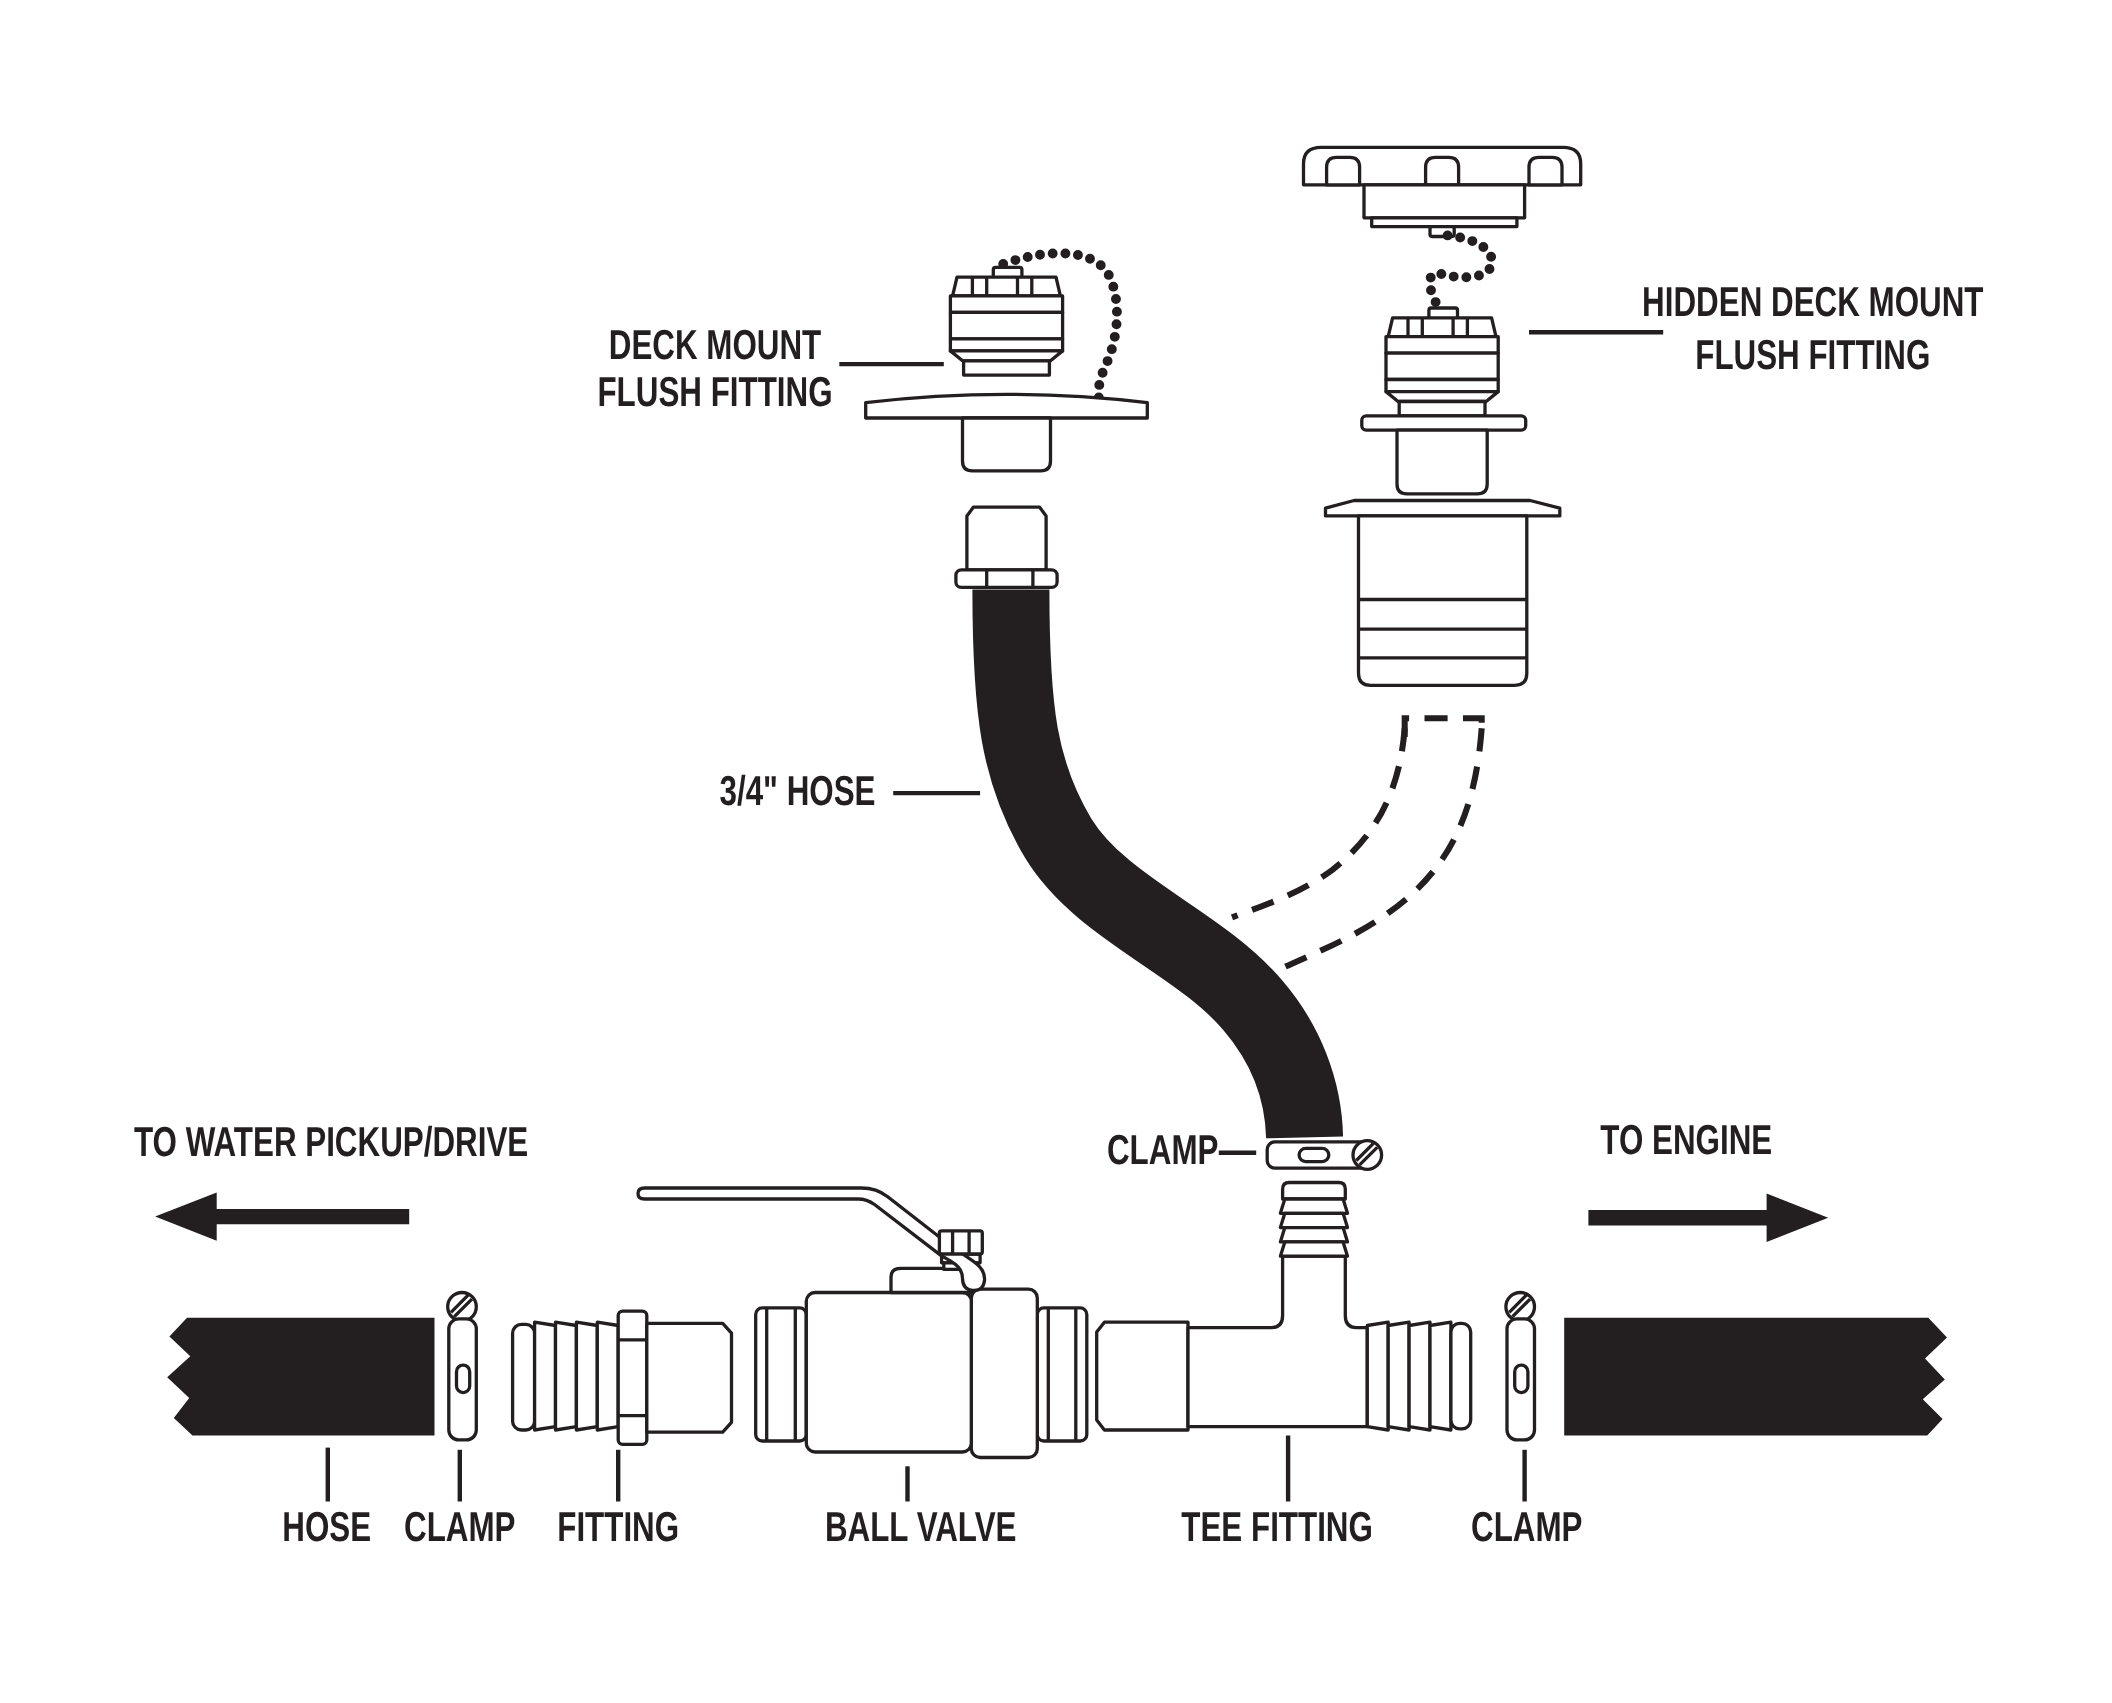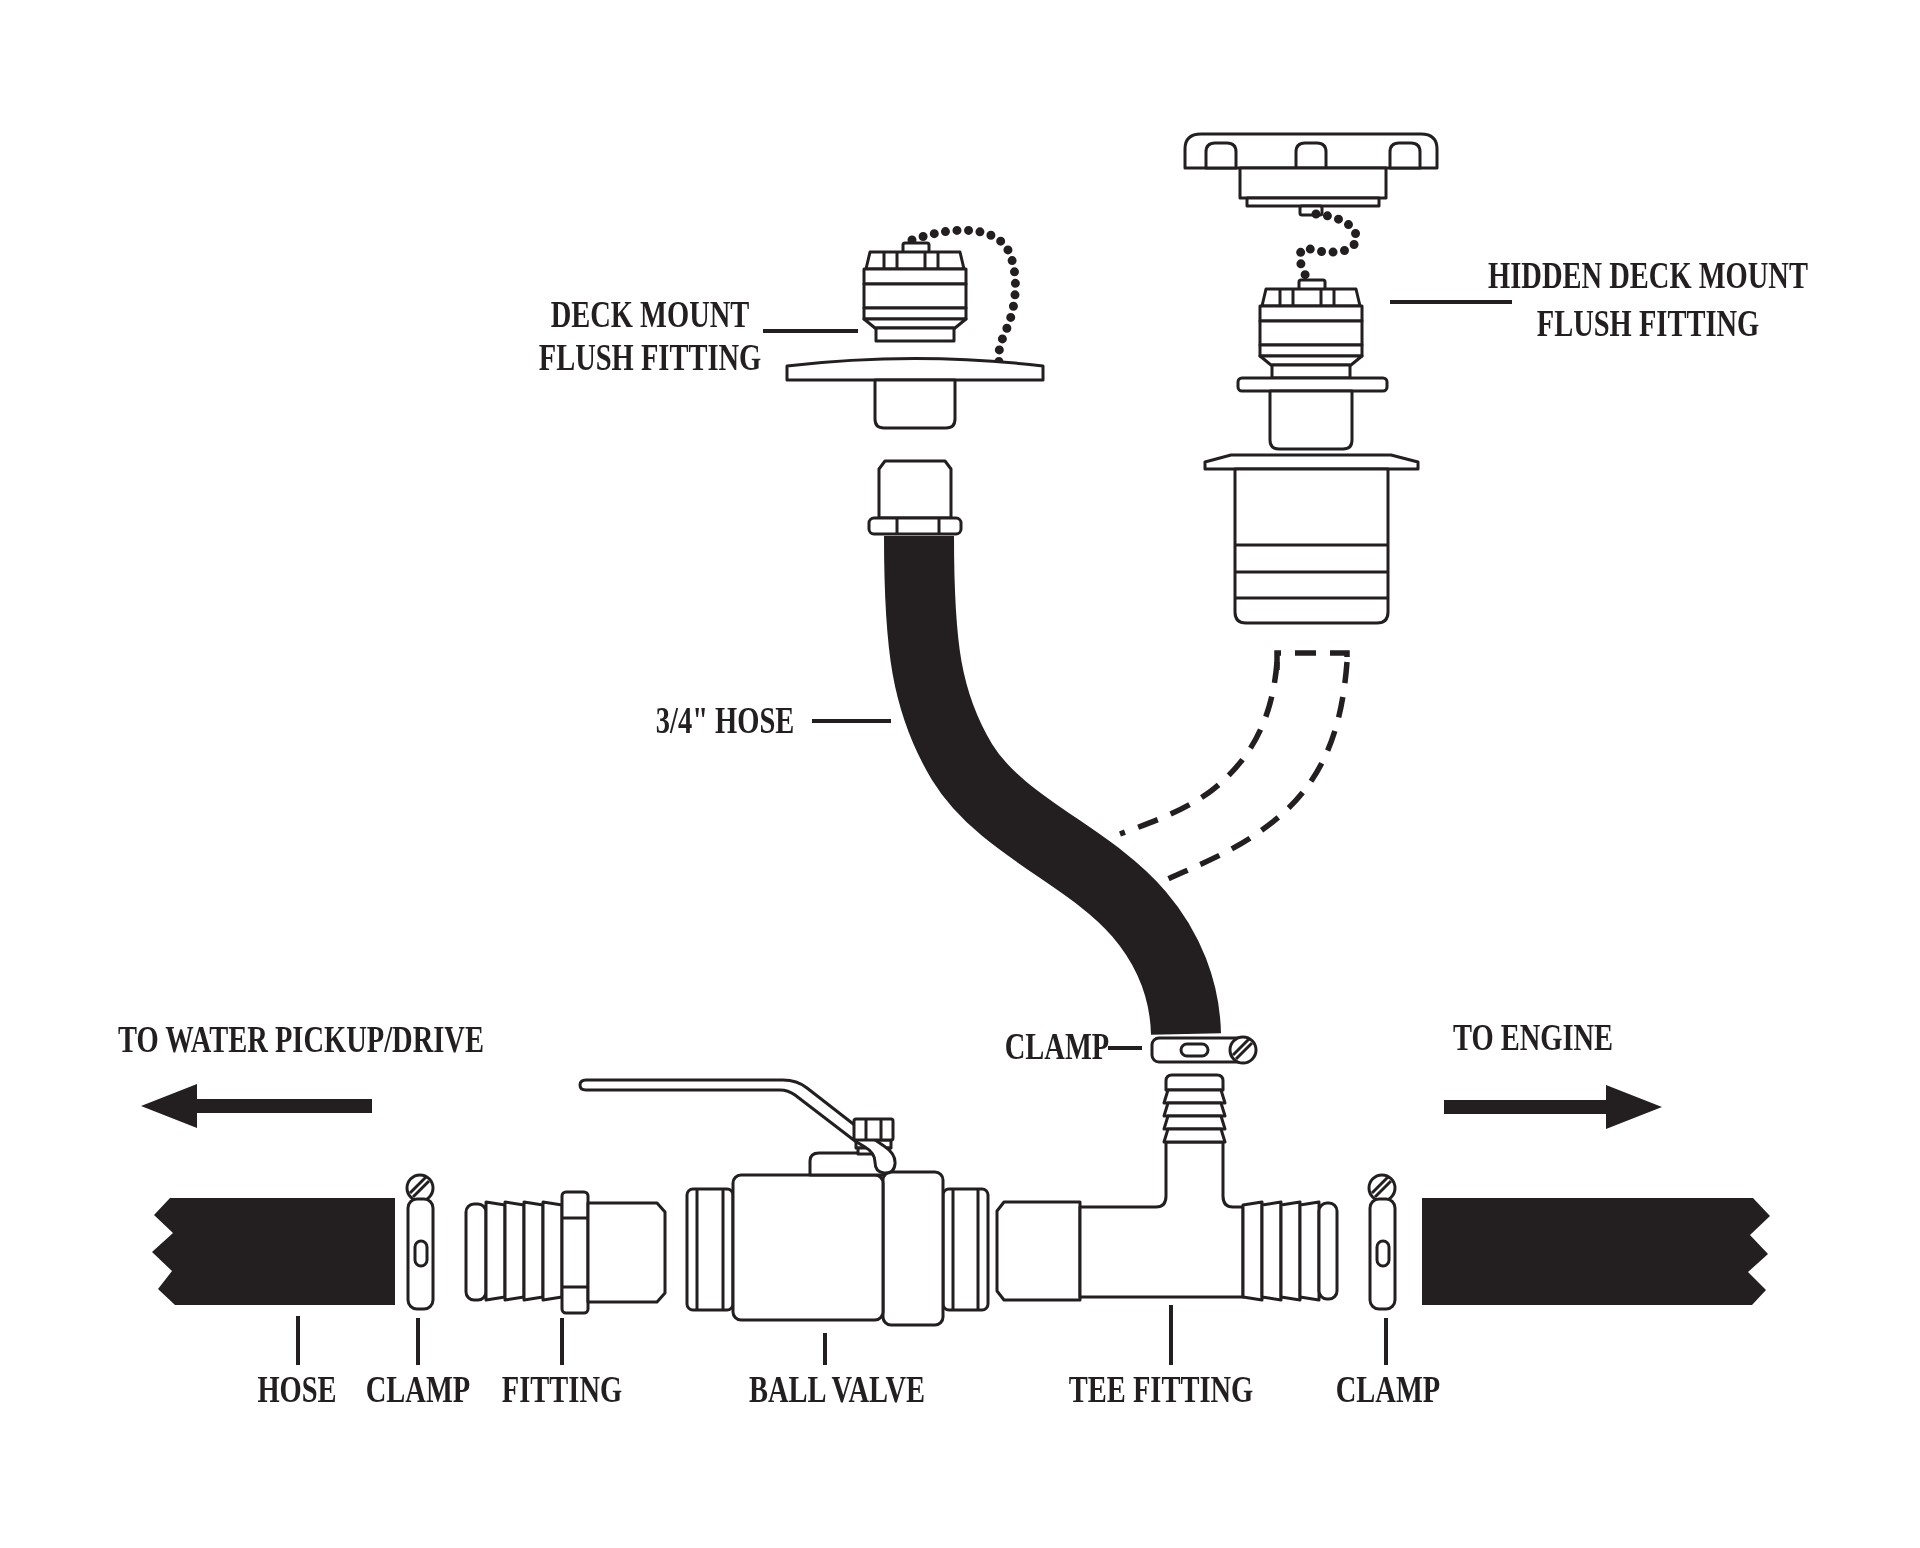"DECK MOUNT" .stage { font-family: Liberation Serif, serif -> Liberation Sans, sans-serif }
